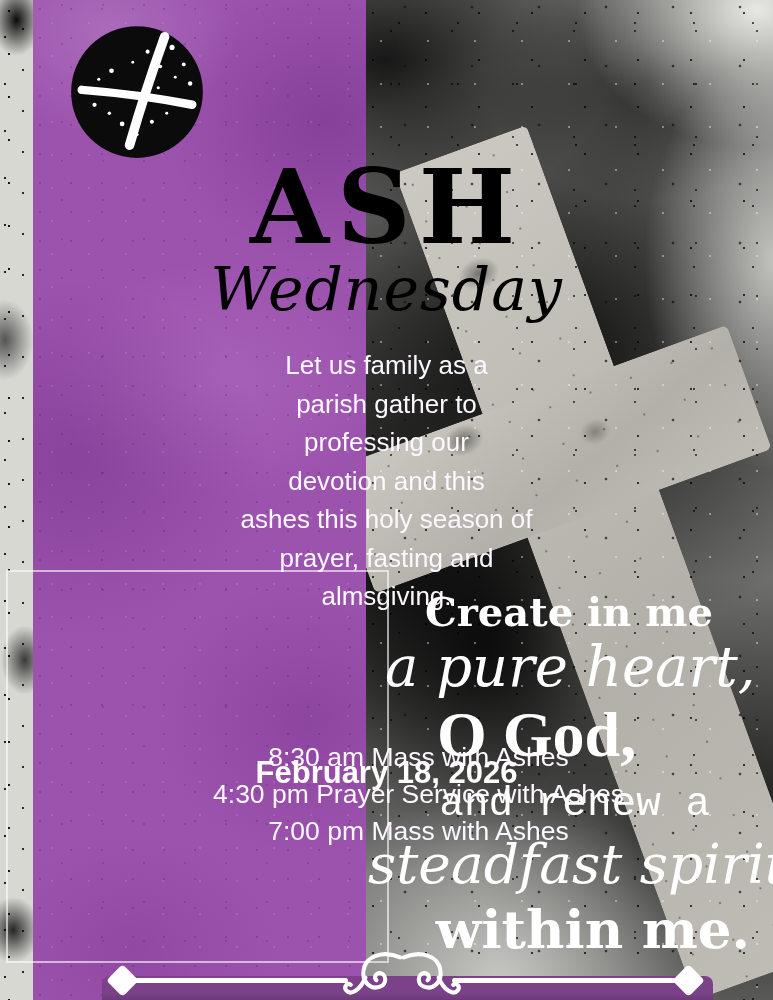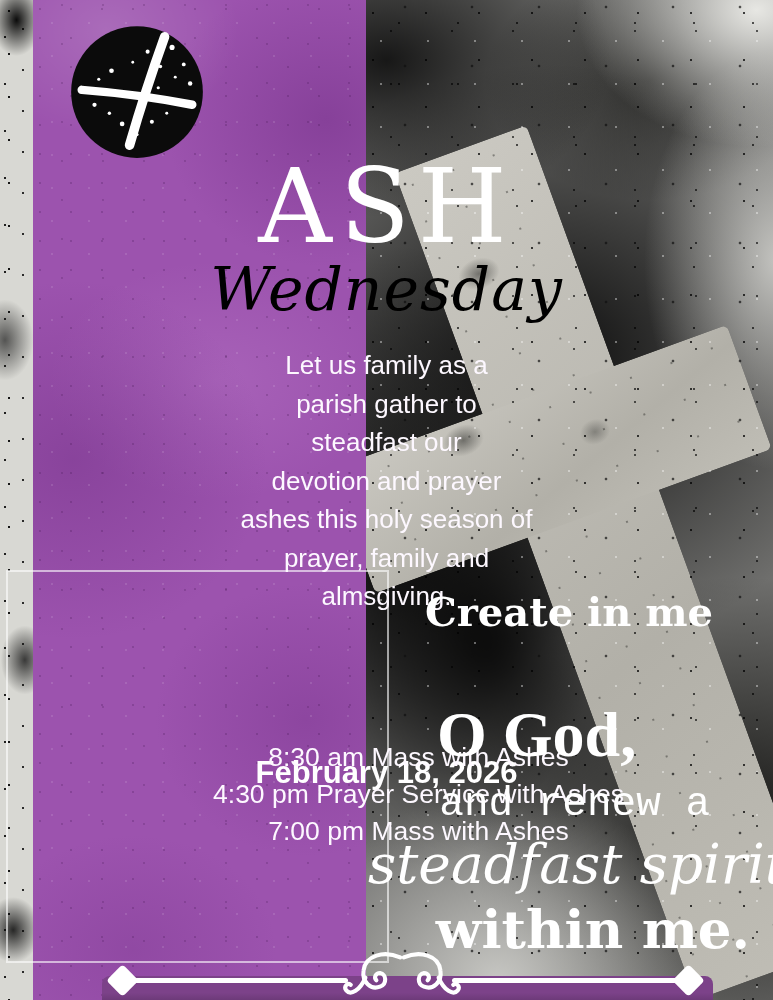"ASH" .title { color: #ffffff -> #000000; font-weight: normal -> bold }
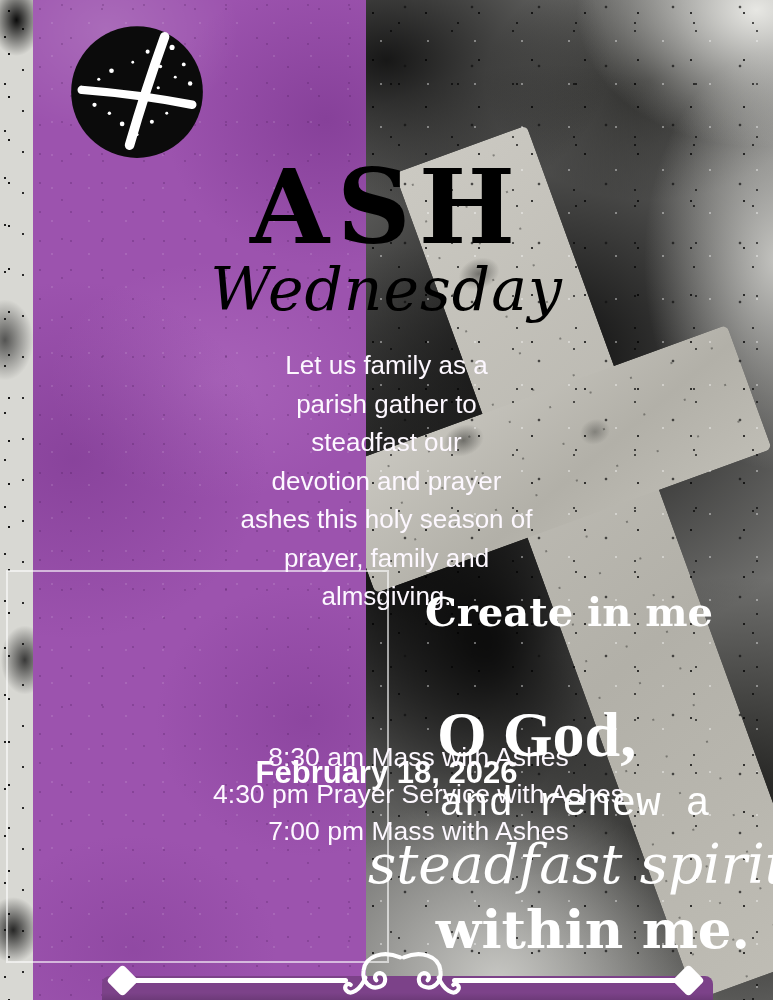"steadfast our" div.cline { text: steadfast -> professing }
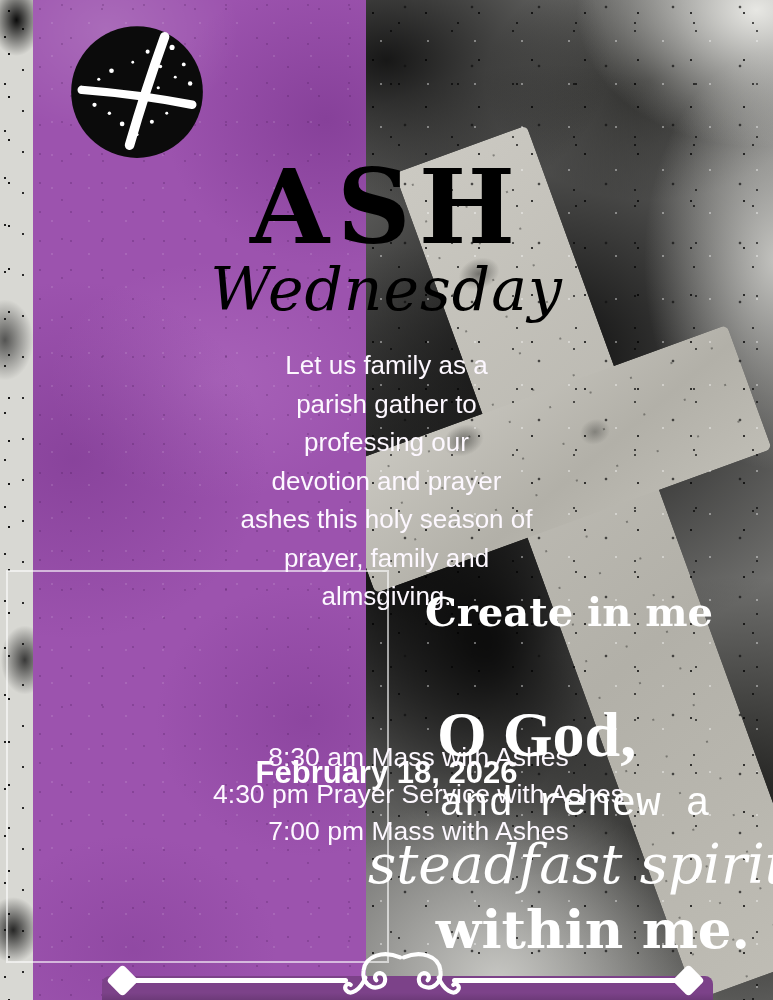"devotion and prayer" div.cline { text: prayer -> this }
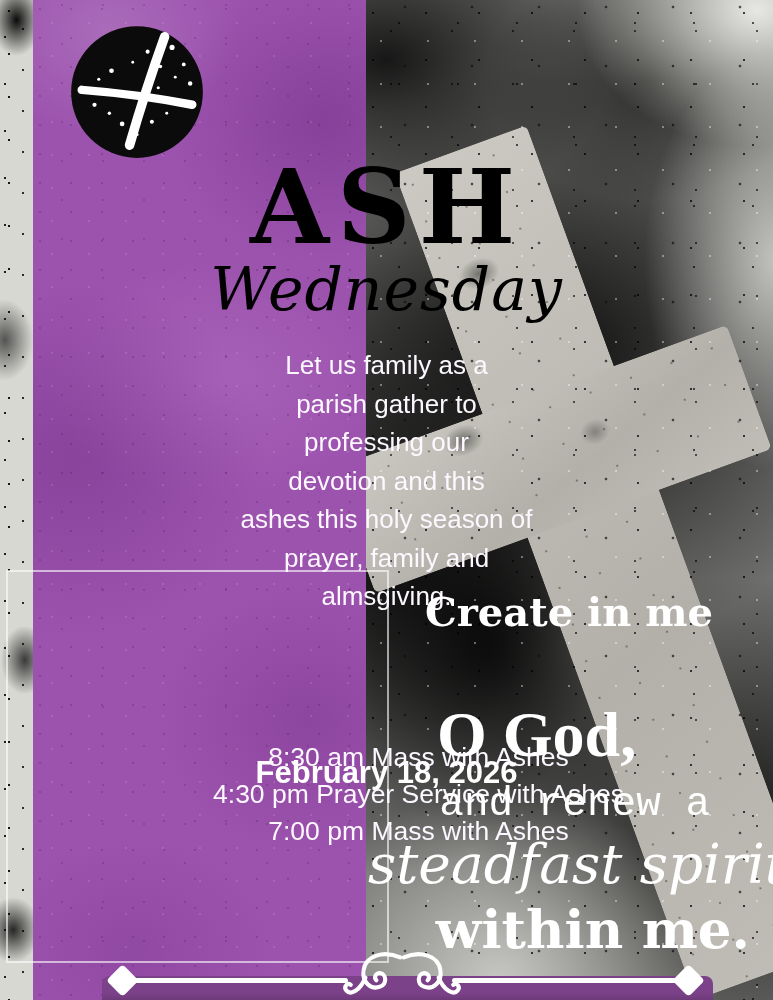"prayer, family and" div.cline { text: family -> fasting }
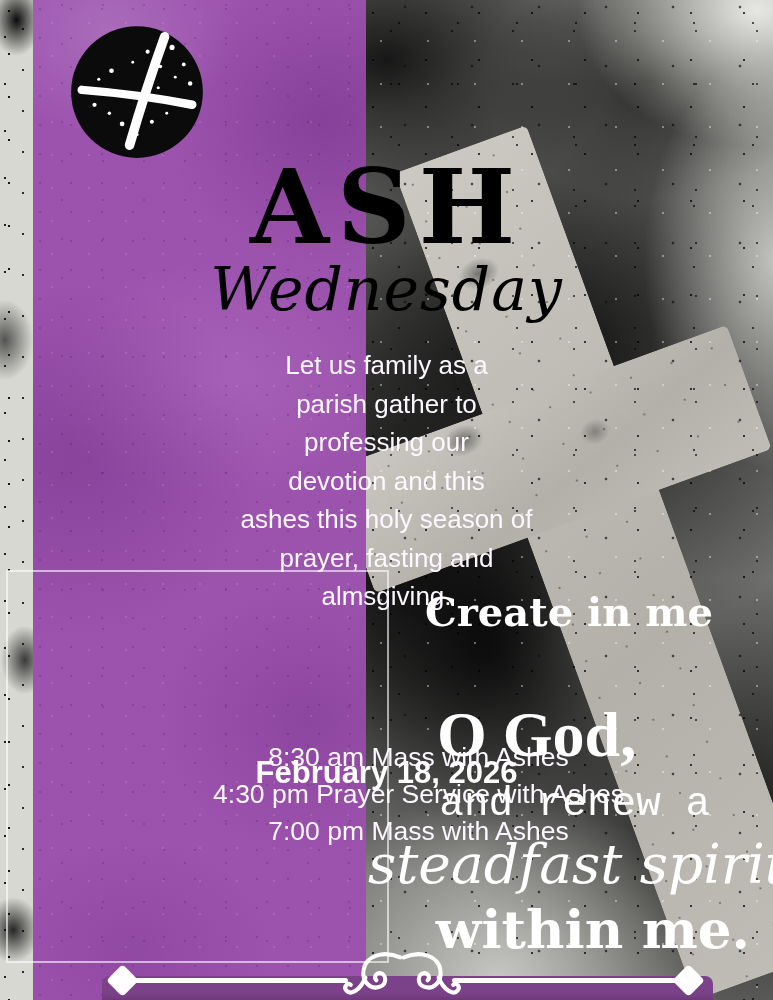"a pure heart," div.qline { html: none -> <div>a pure heart,</div> }
